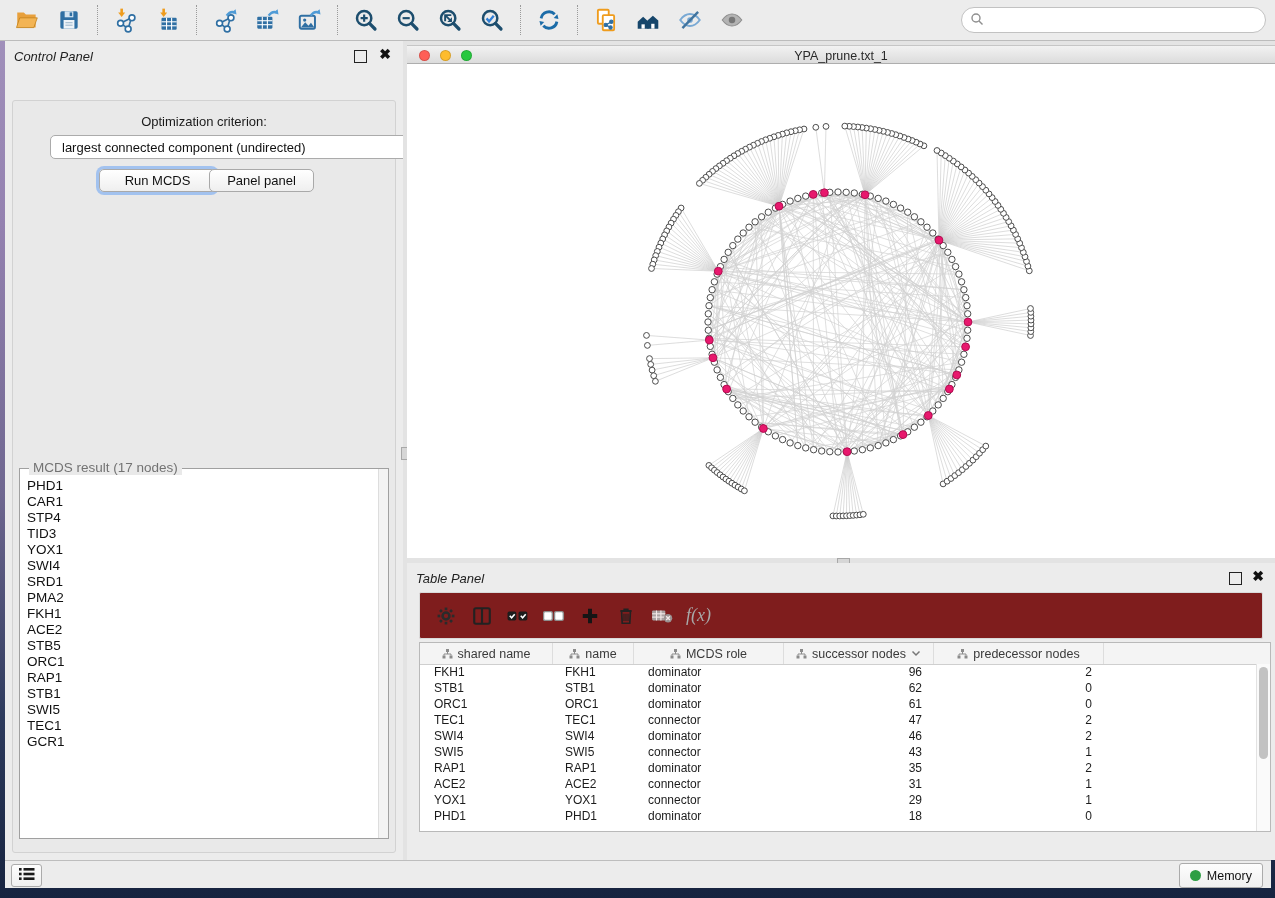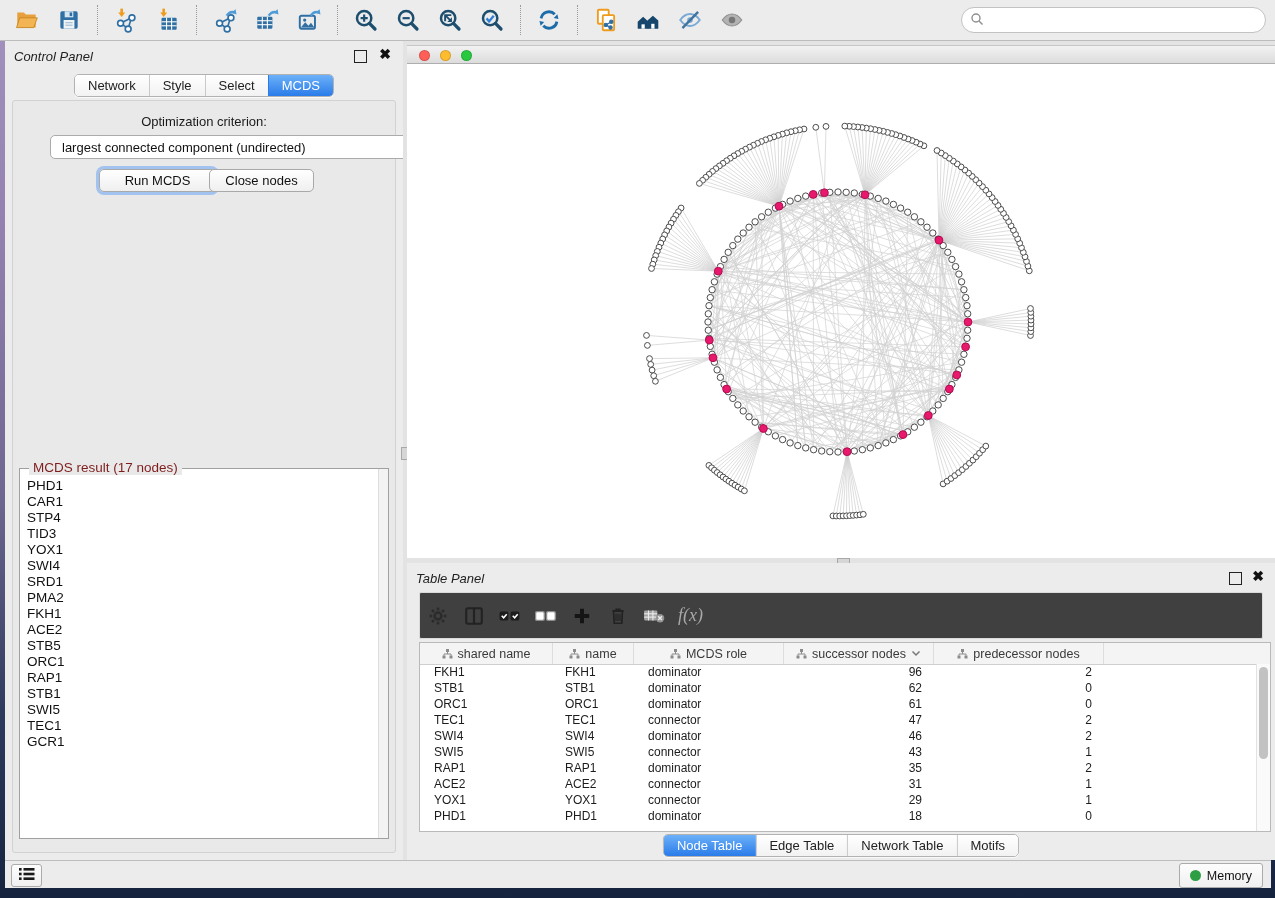"YPA_prune.txt_1" div.net-title { html: none -> <div>YPA_prune.txt_1</div> }
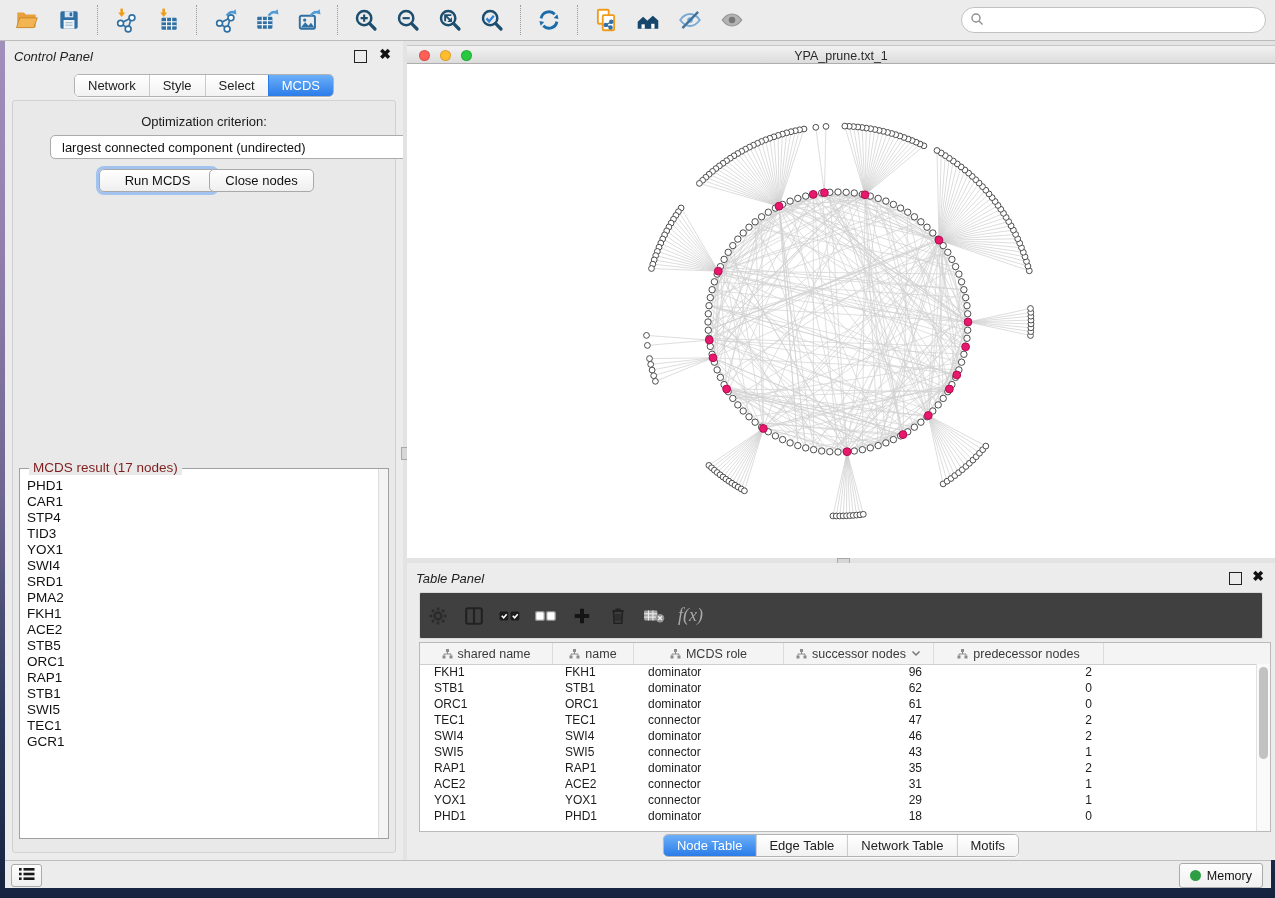"Network" div.seg-tabs { html: <div> <div>Network</div> <div>Style</div> <div>Select</div> <div>MCDS</div> </div> -> none }
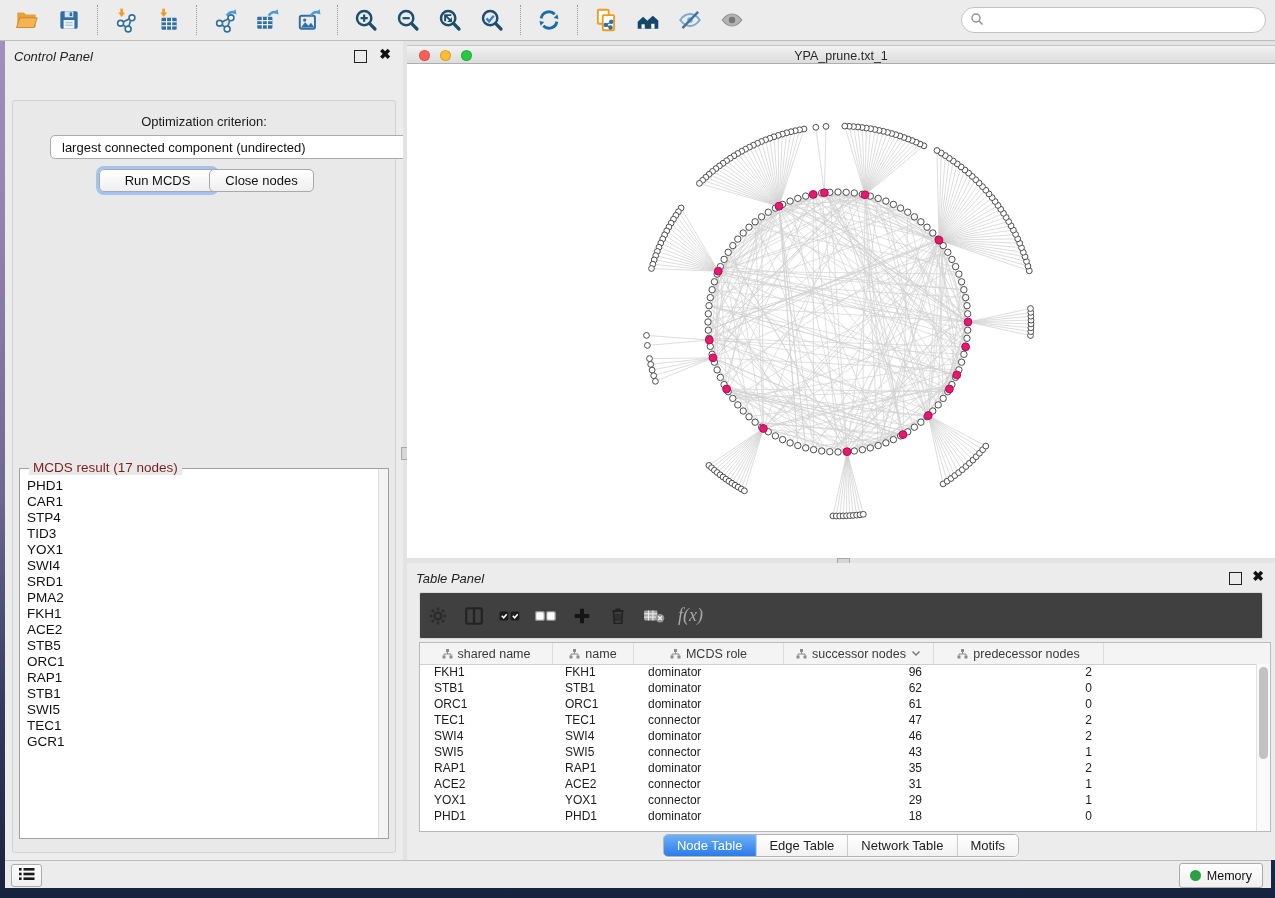"Close nodes" div.push-btn { text: Close nodes -> Panel panel }
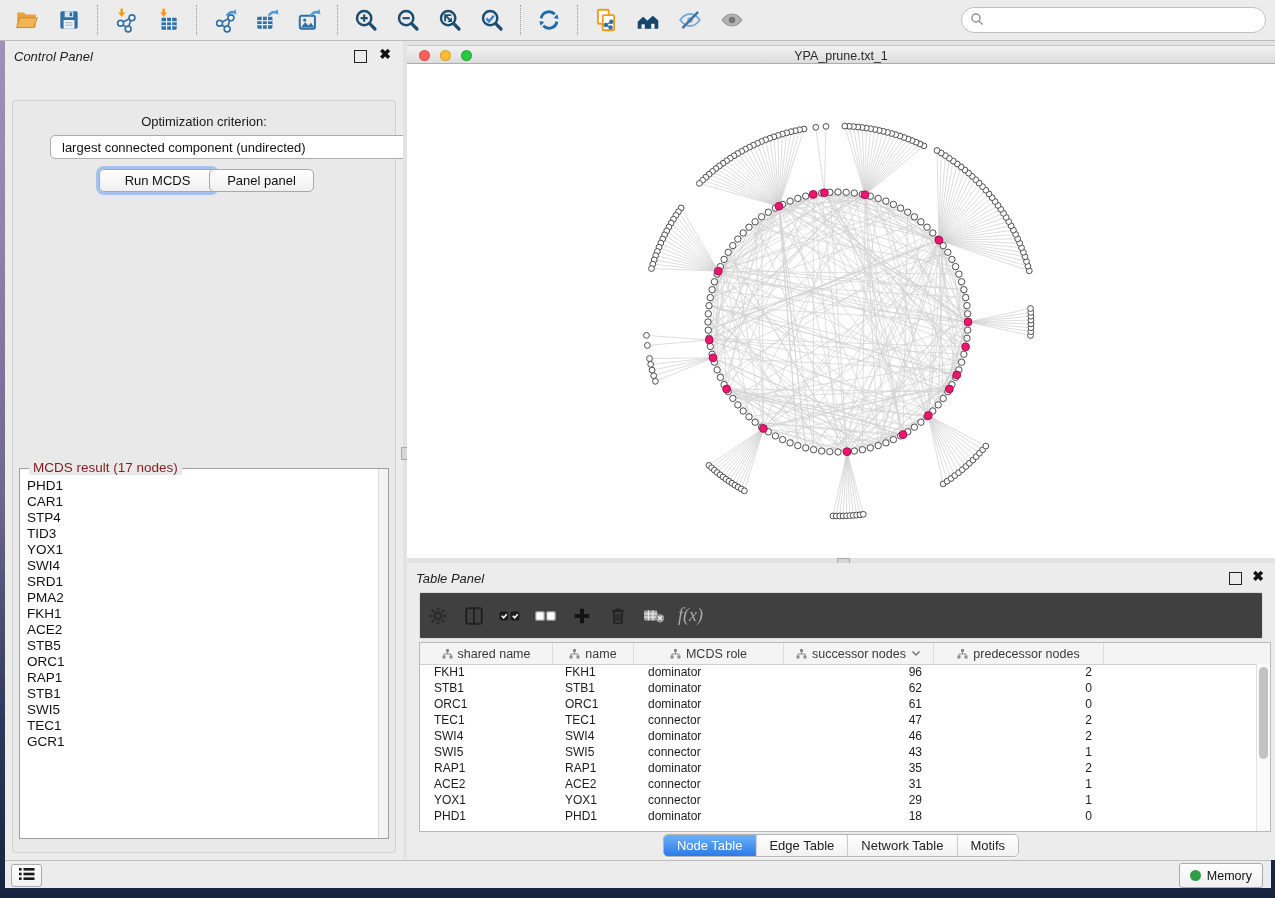"MCDS result (17 nodes)" .mcds-legend { color: #7f1d1d -> #737373 }
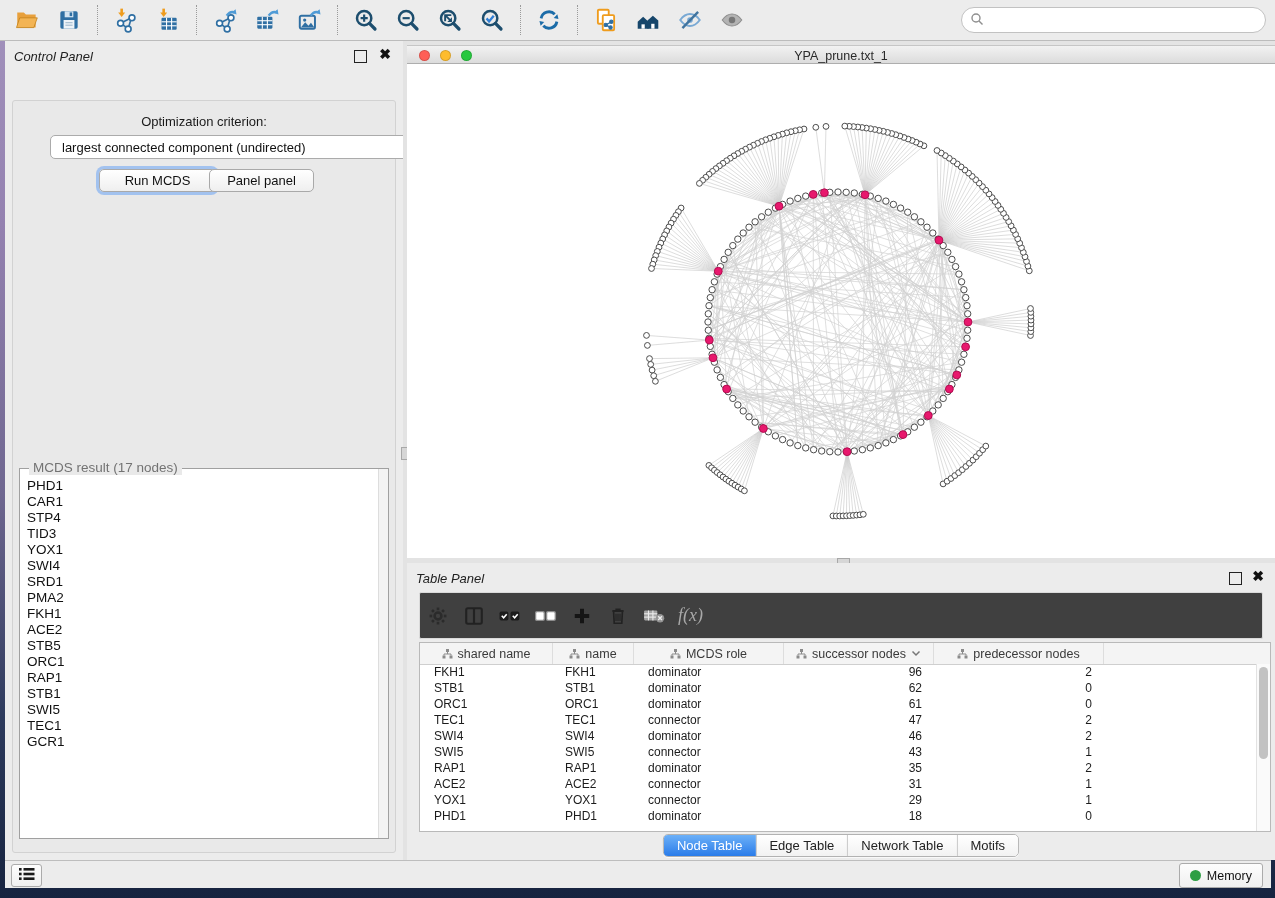"f(x)" .tp-toolbar { background: #404040 -> #7f1d1d; padding-left: 0 -> 8px }
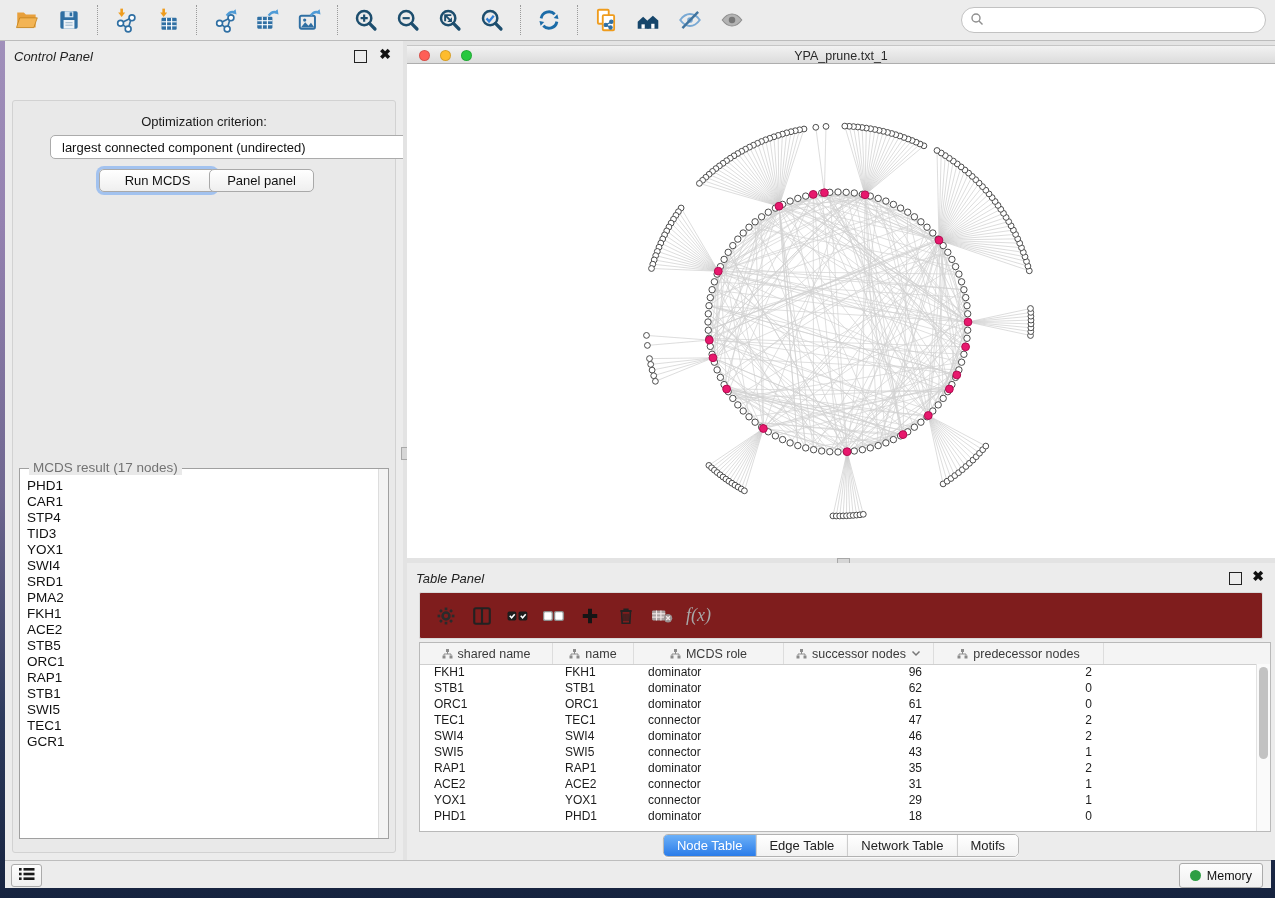"Node Table" div.seg-tabs { html: <div> <div>Node Table</div> <div>Edge Table</div> <div>Network Table</div> <div>Motifs</div> </div> -> none }
